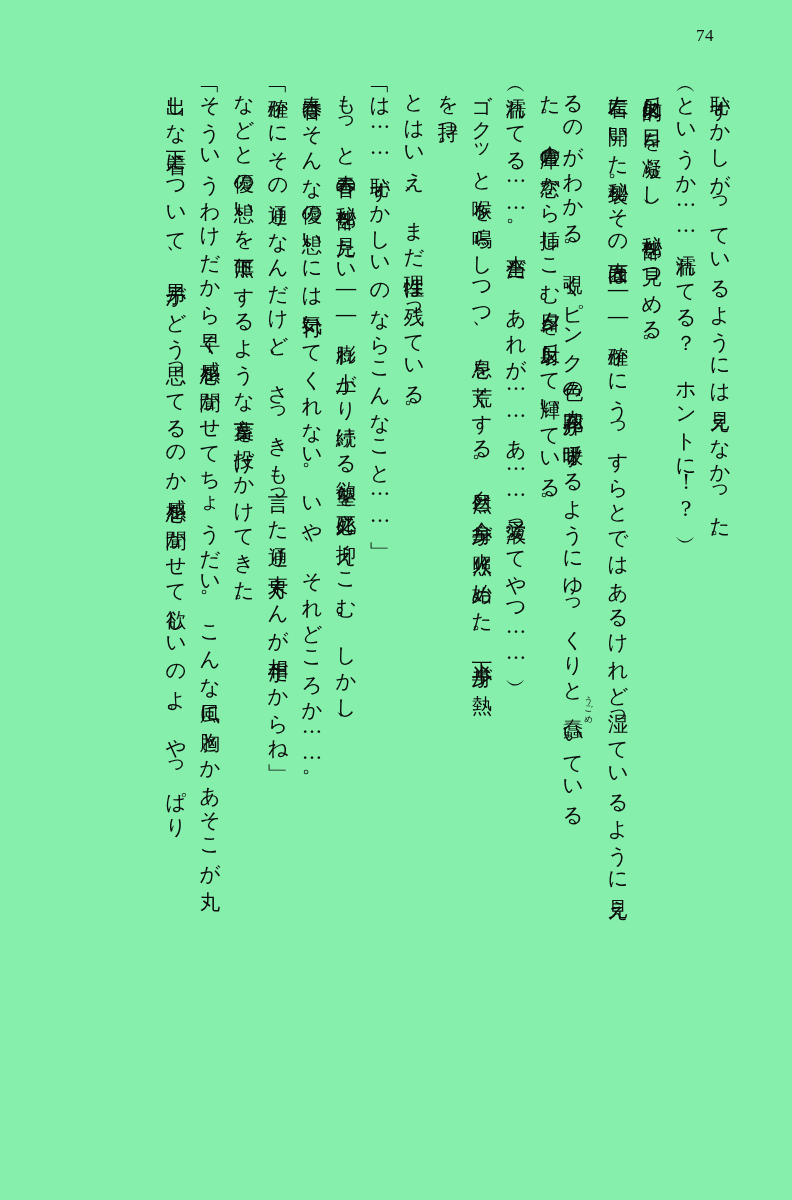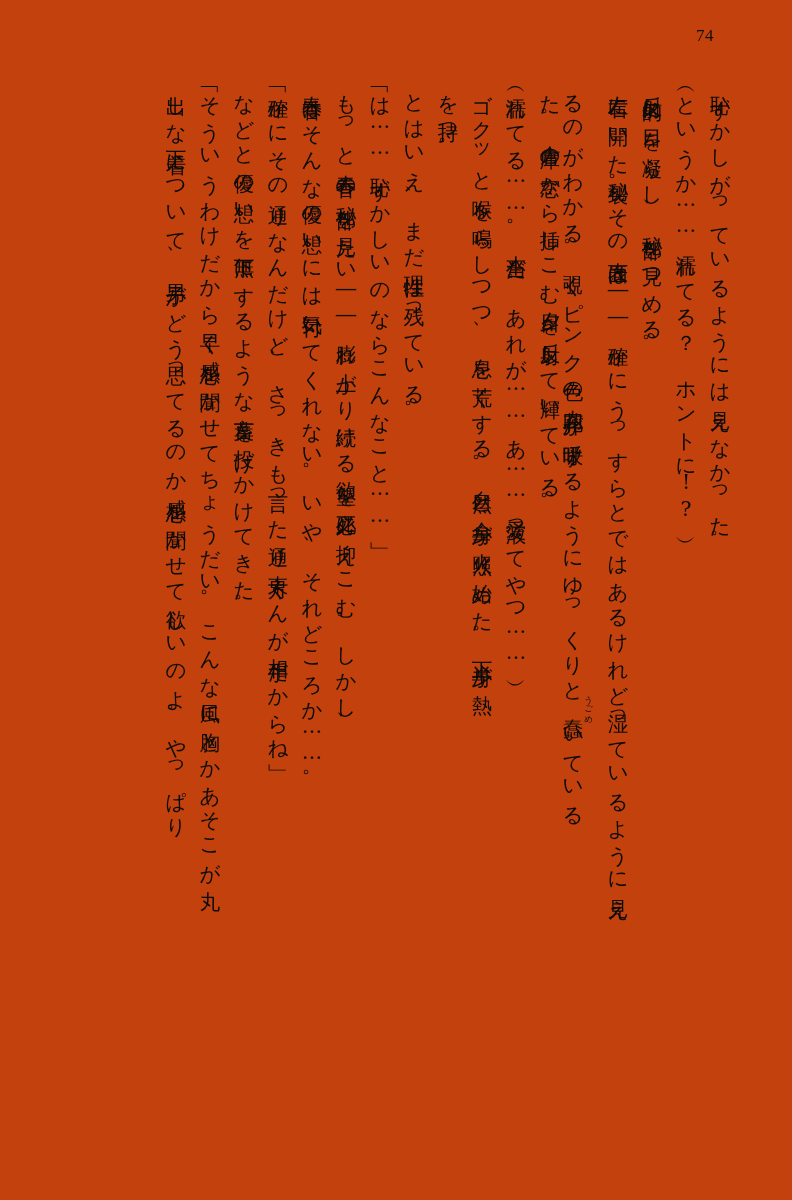"74" .page { background: #c2410c -> #86efac }
